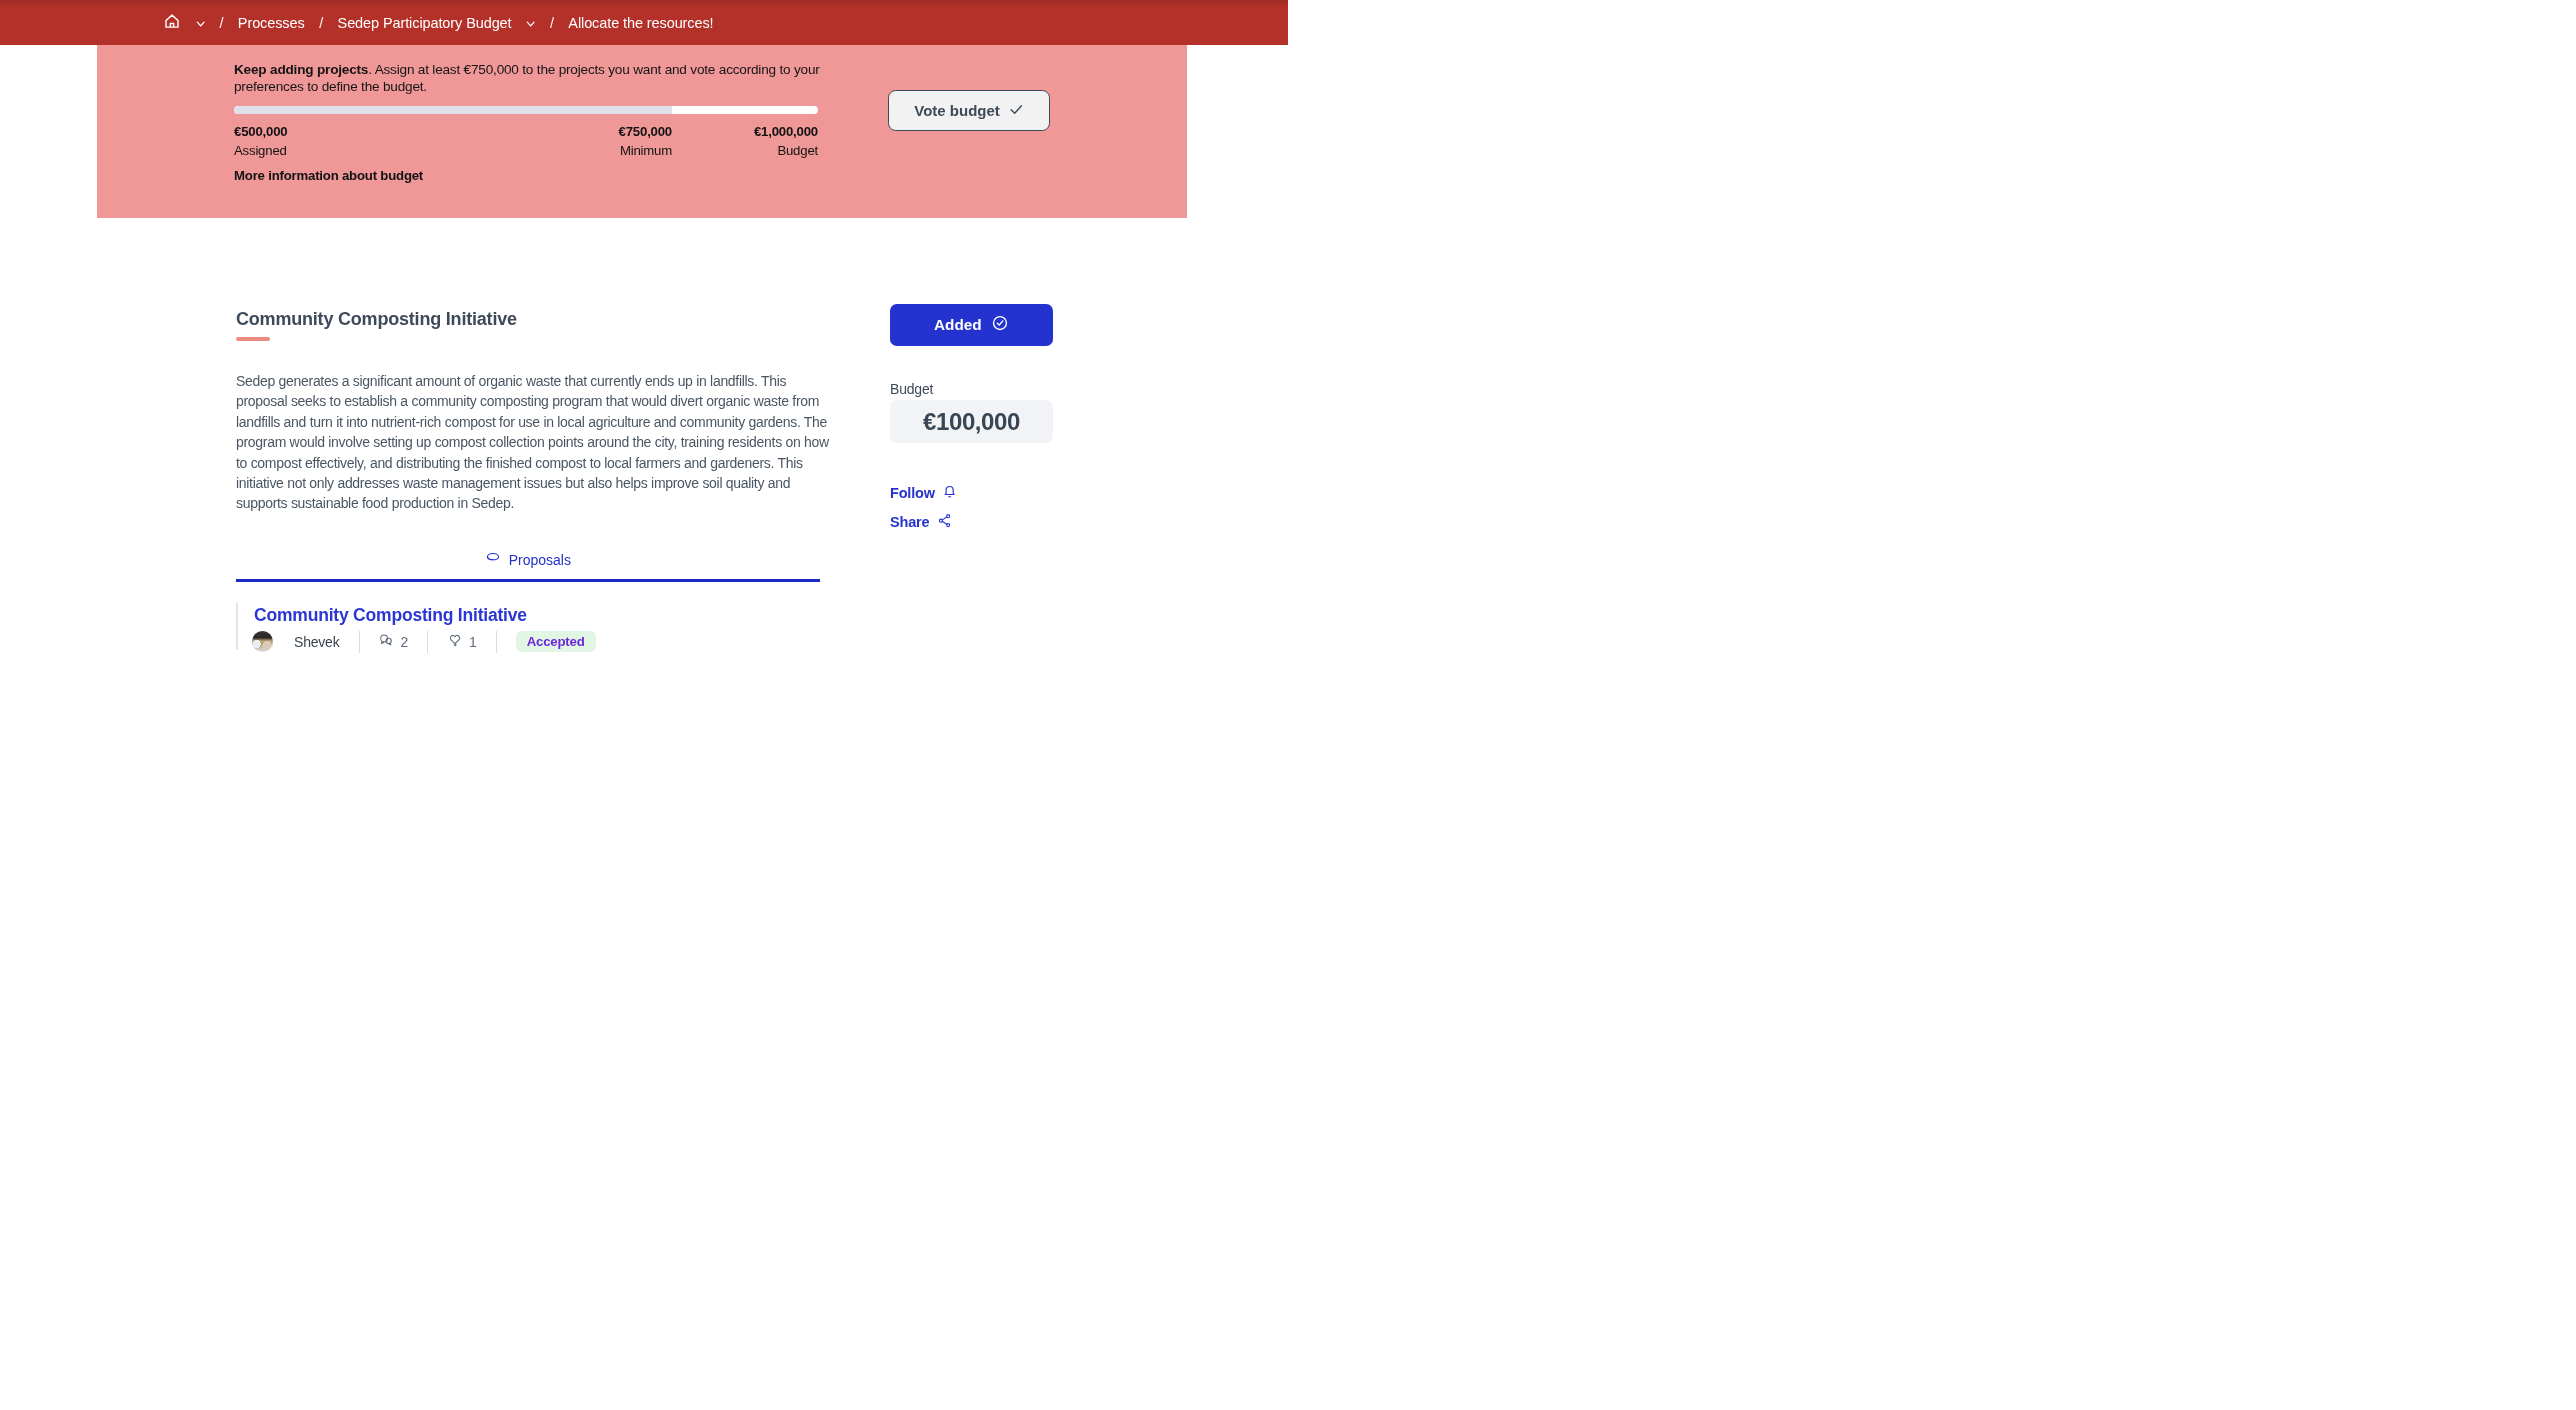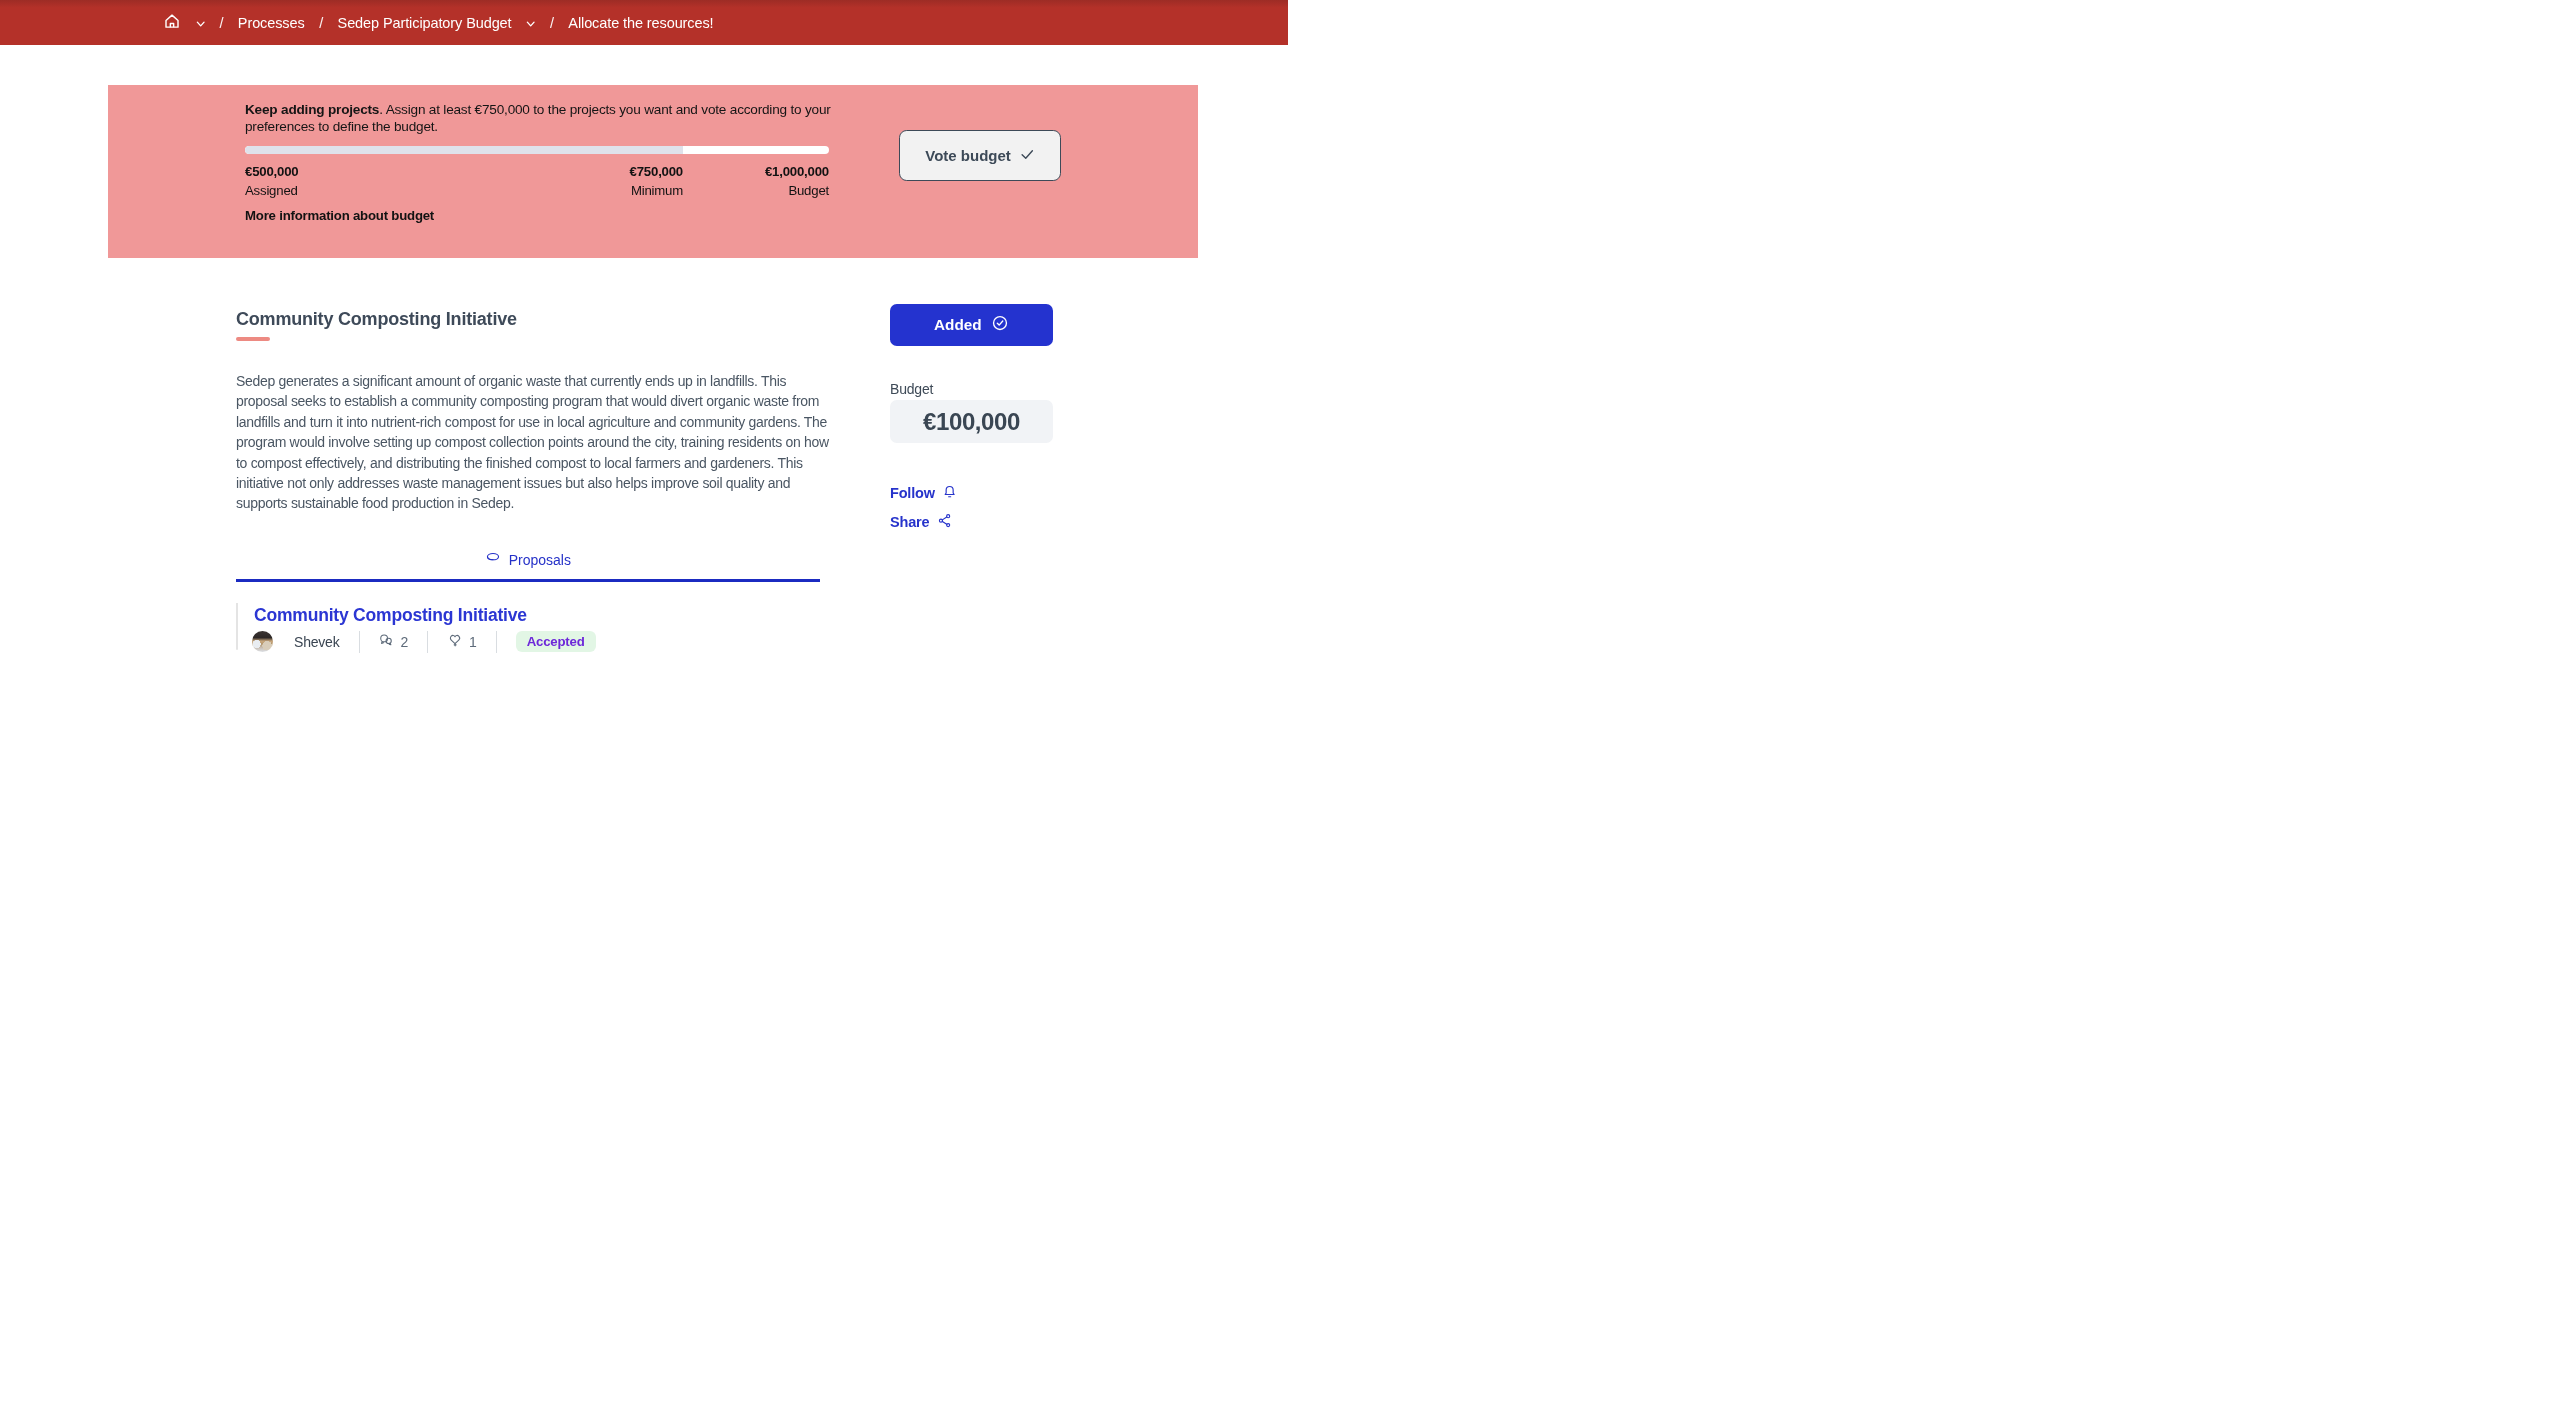"Keep adding projects. Assign at" .banner { left: 108px -> 97px; margin-top: 40px -> none }
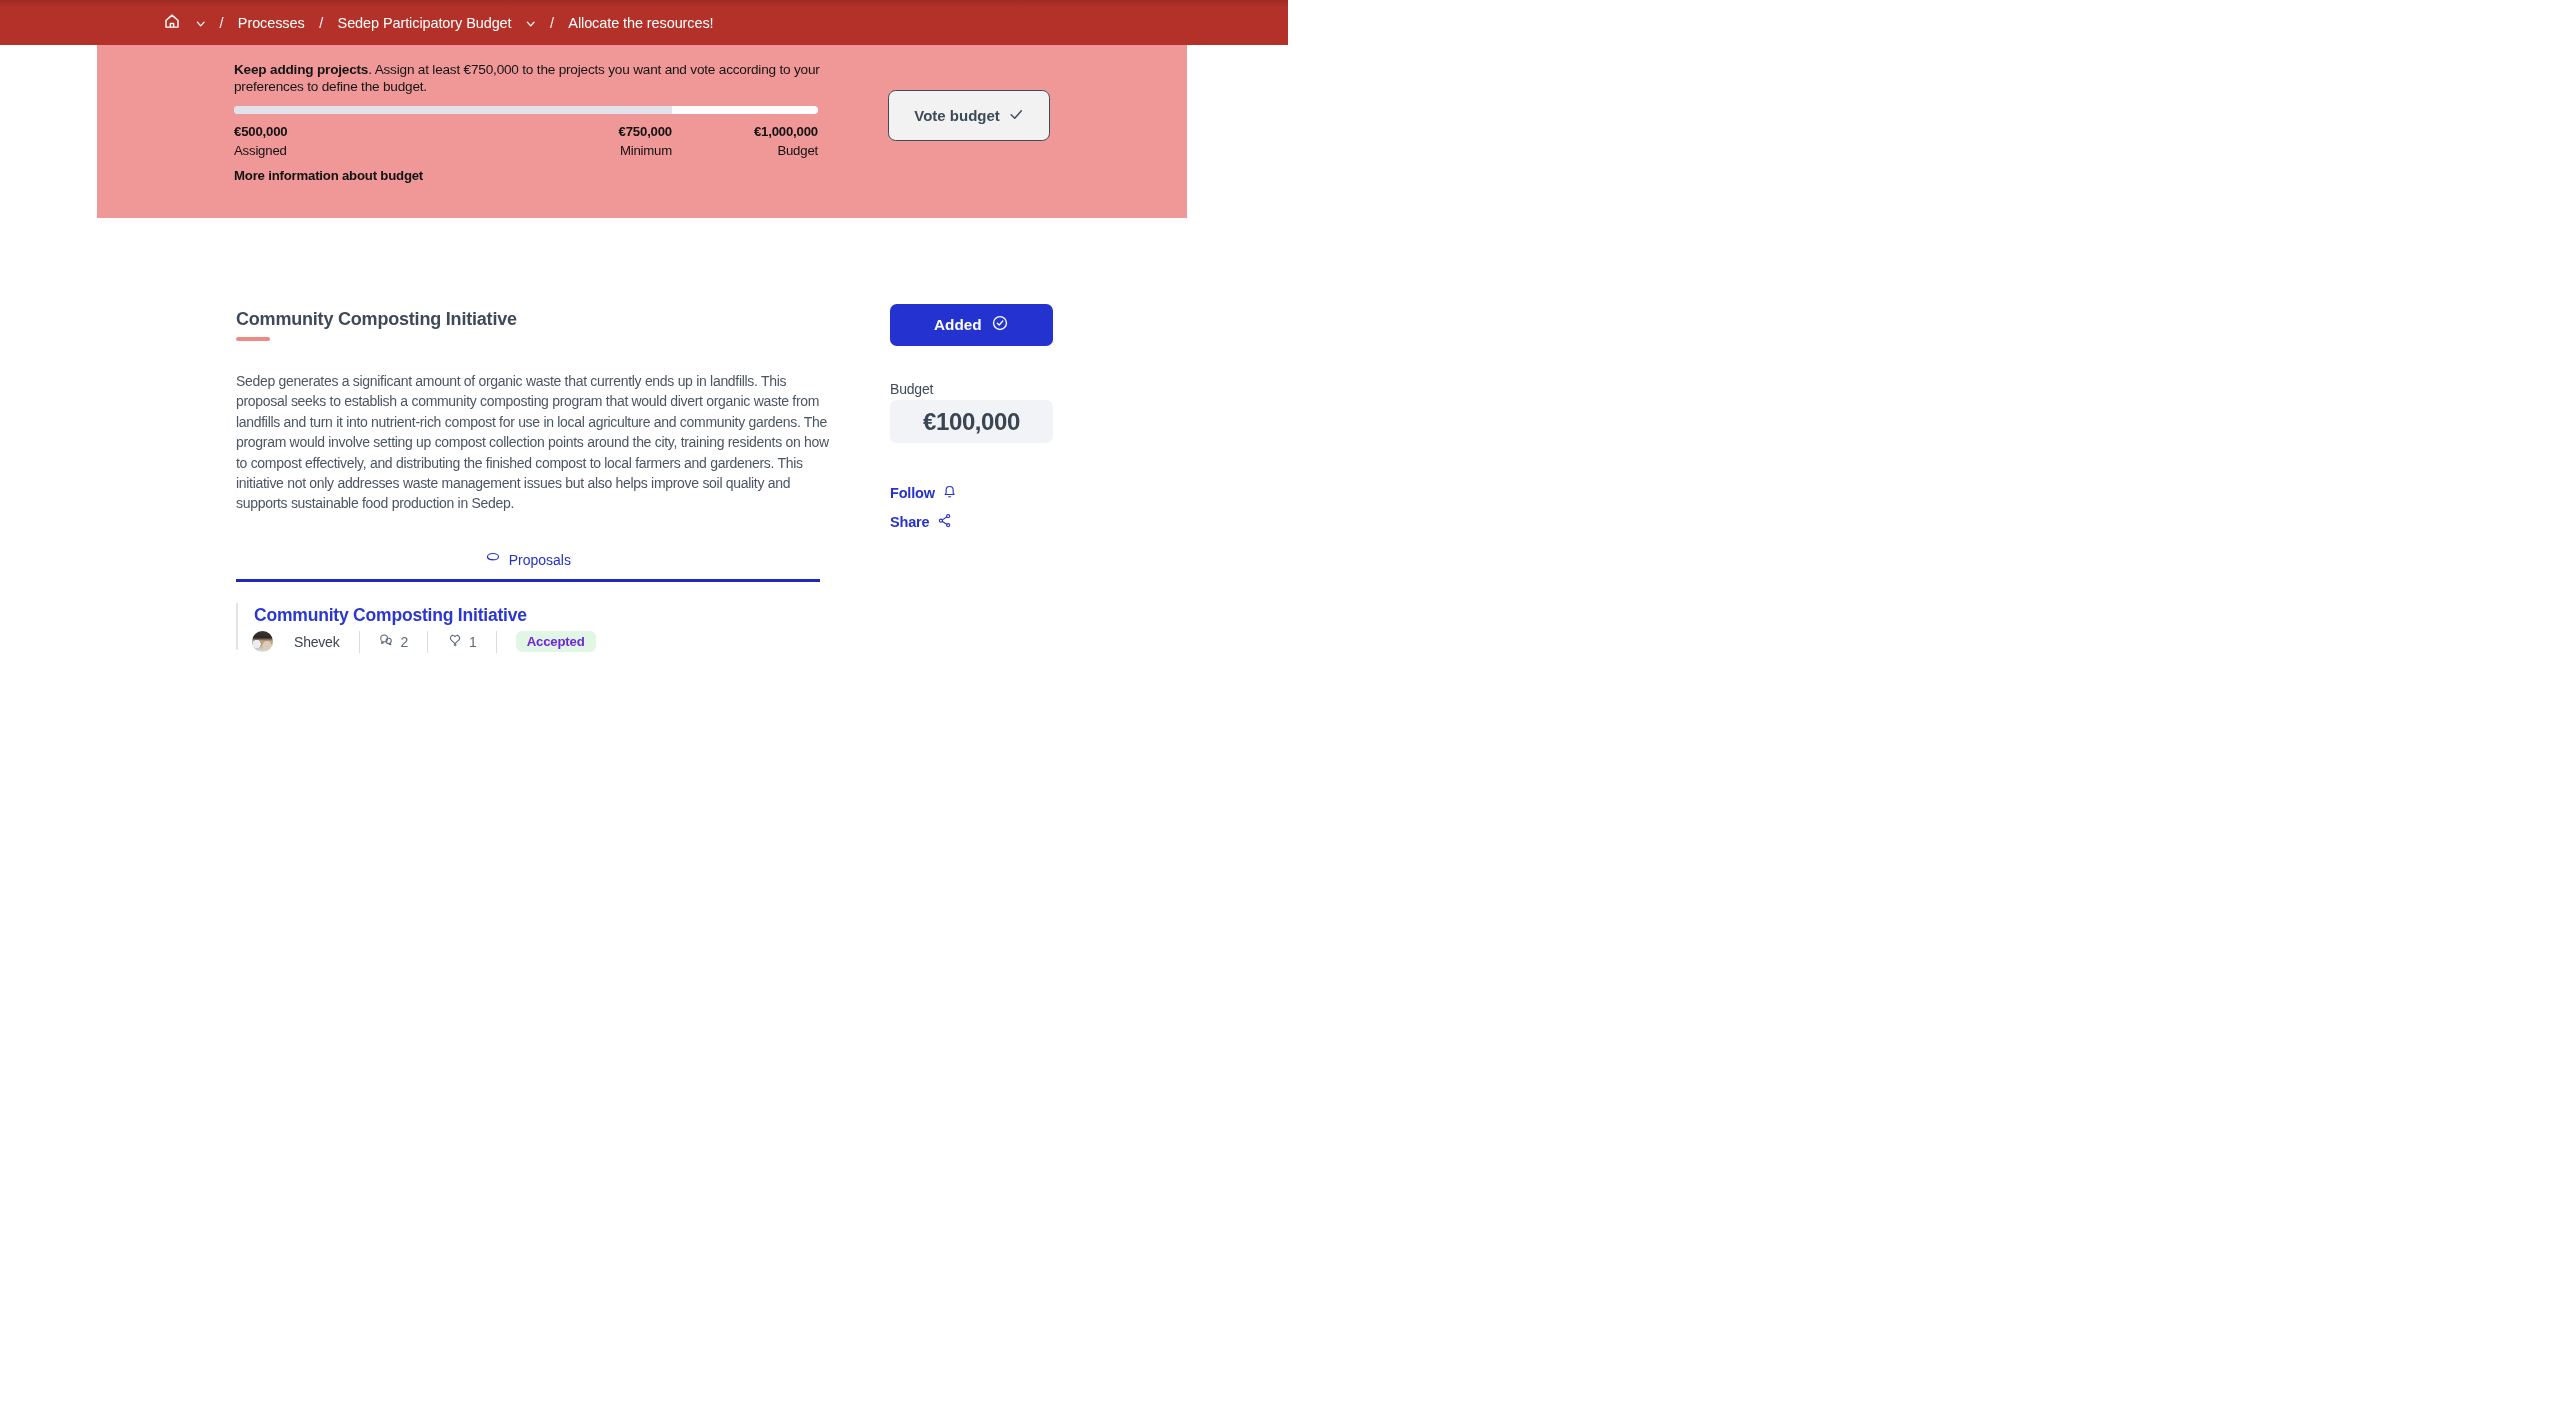"Vote budget" .vote-btn { height: 51px -> 41px }
